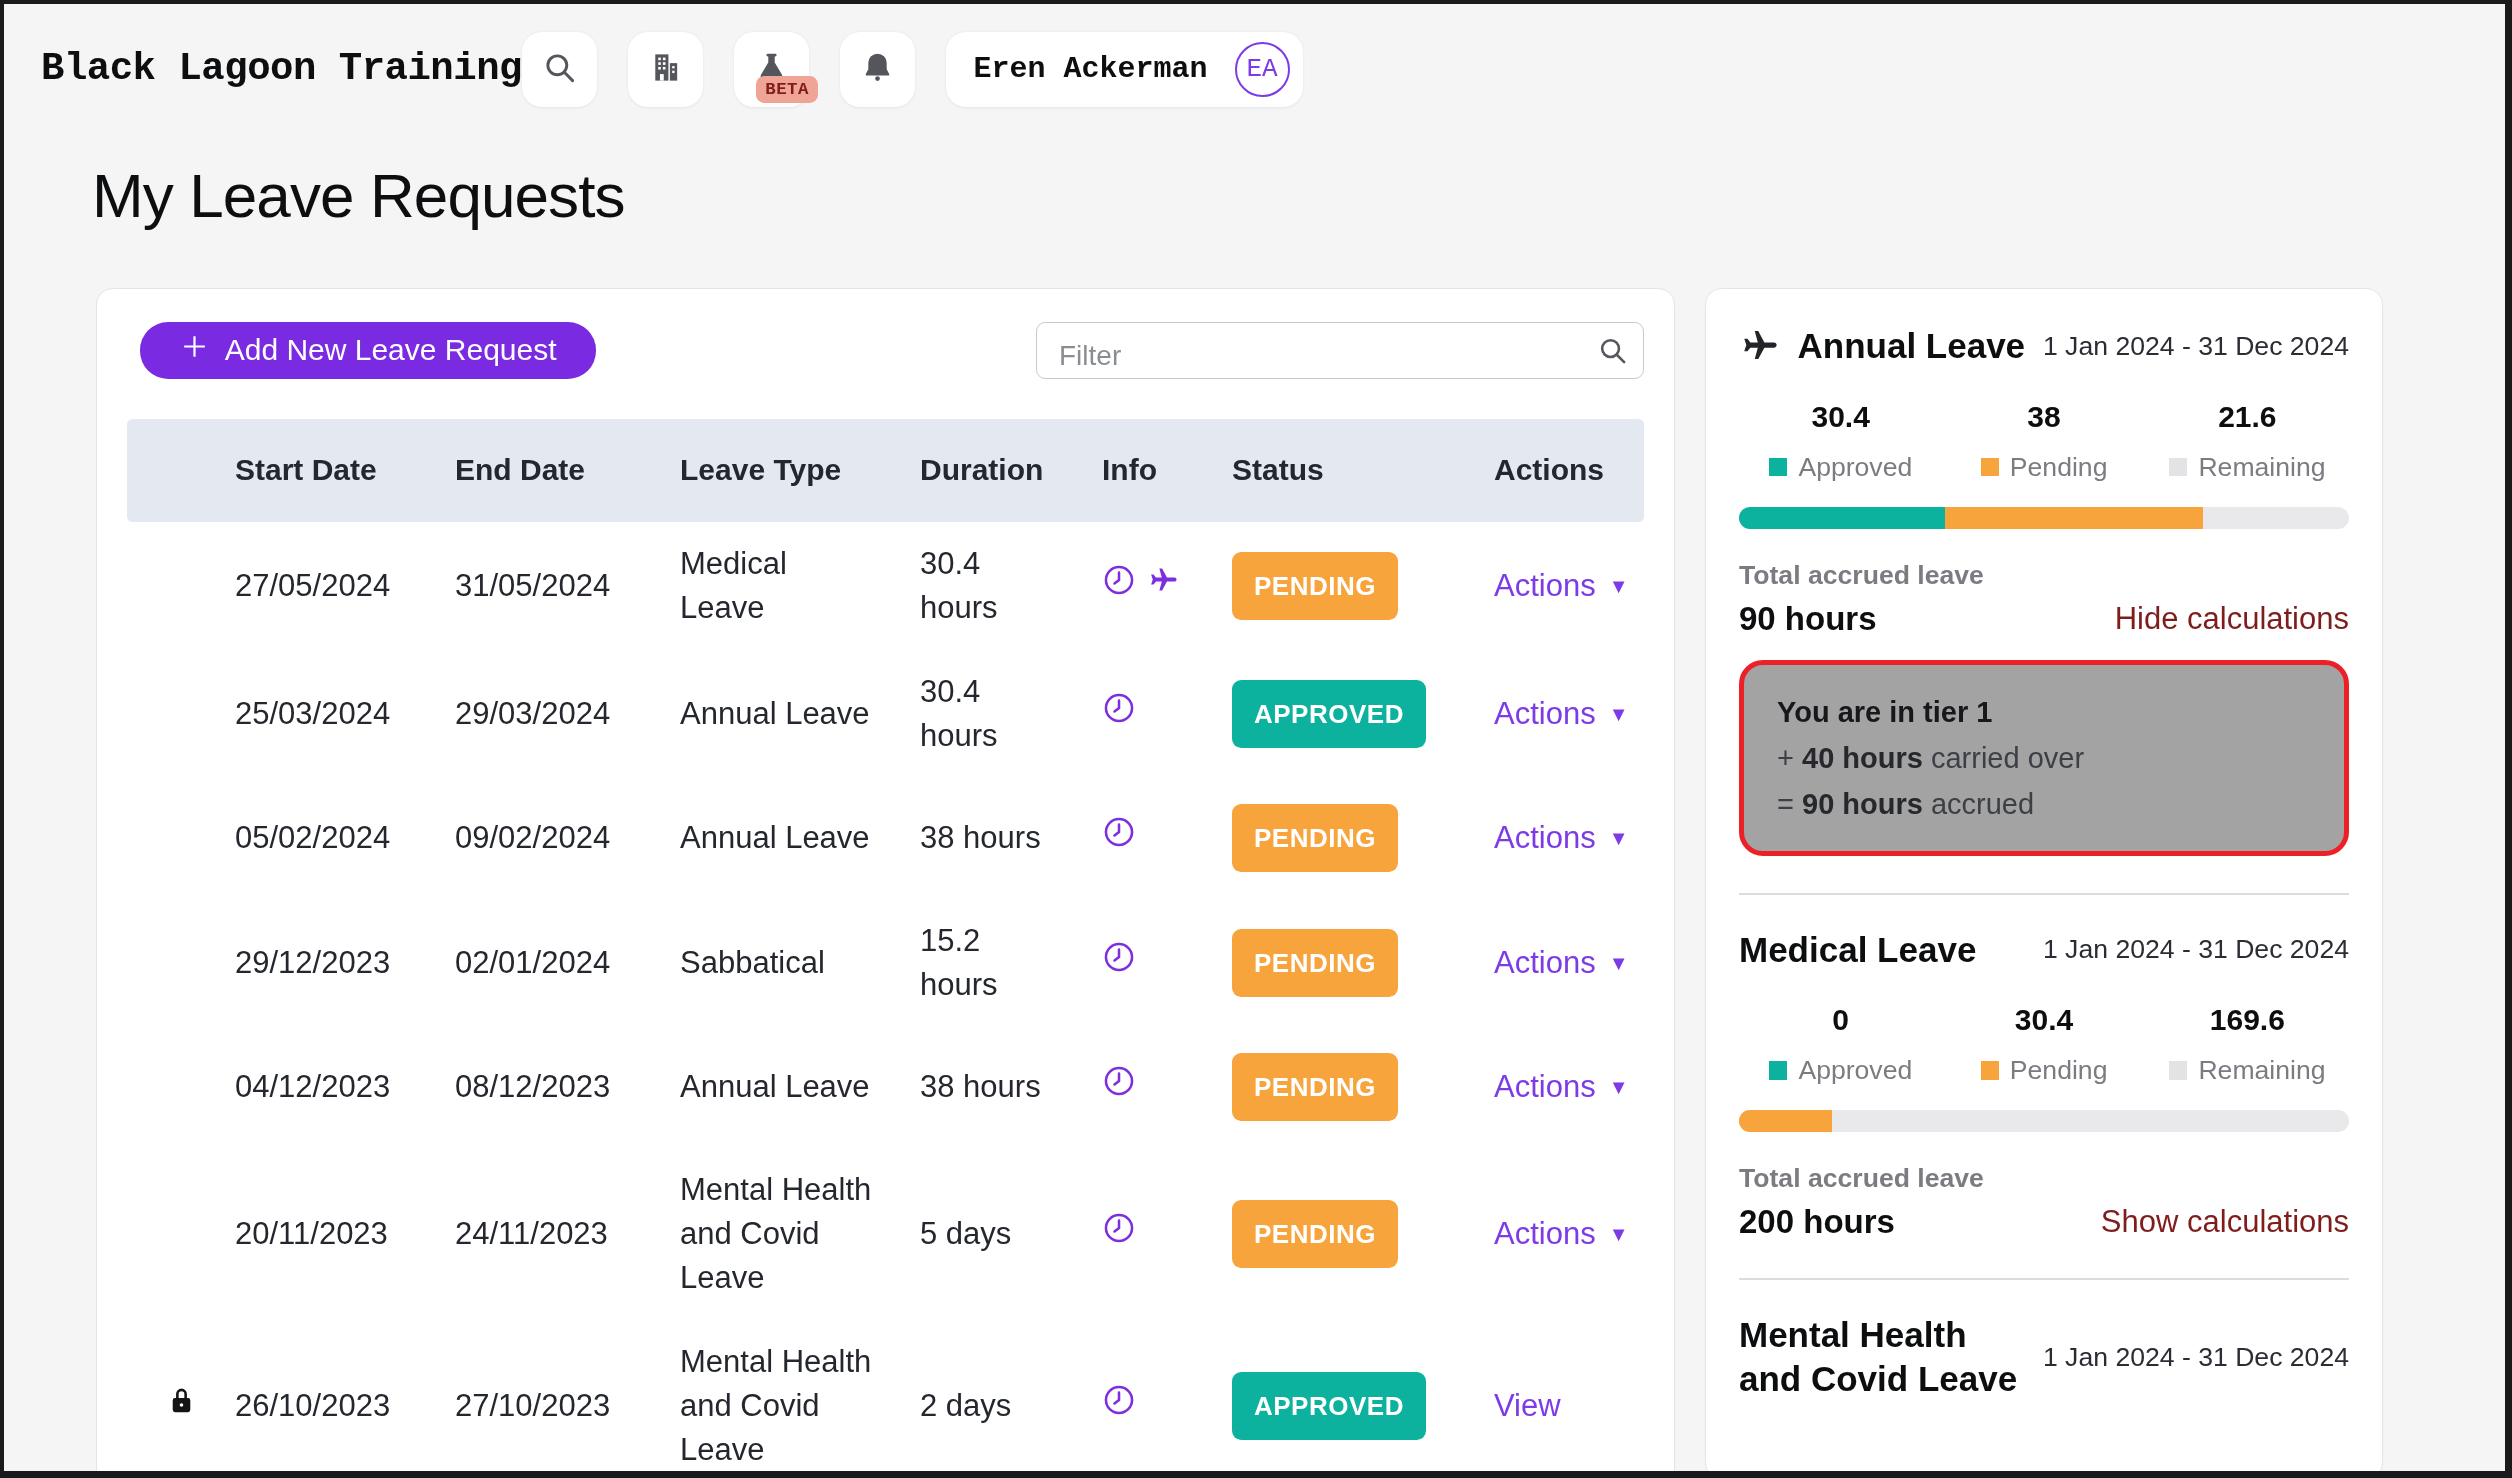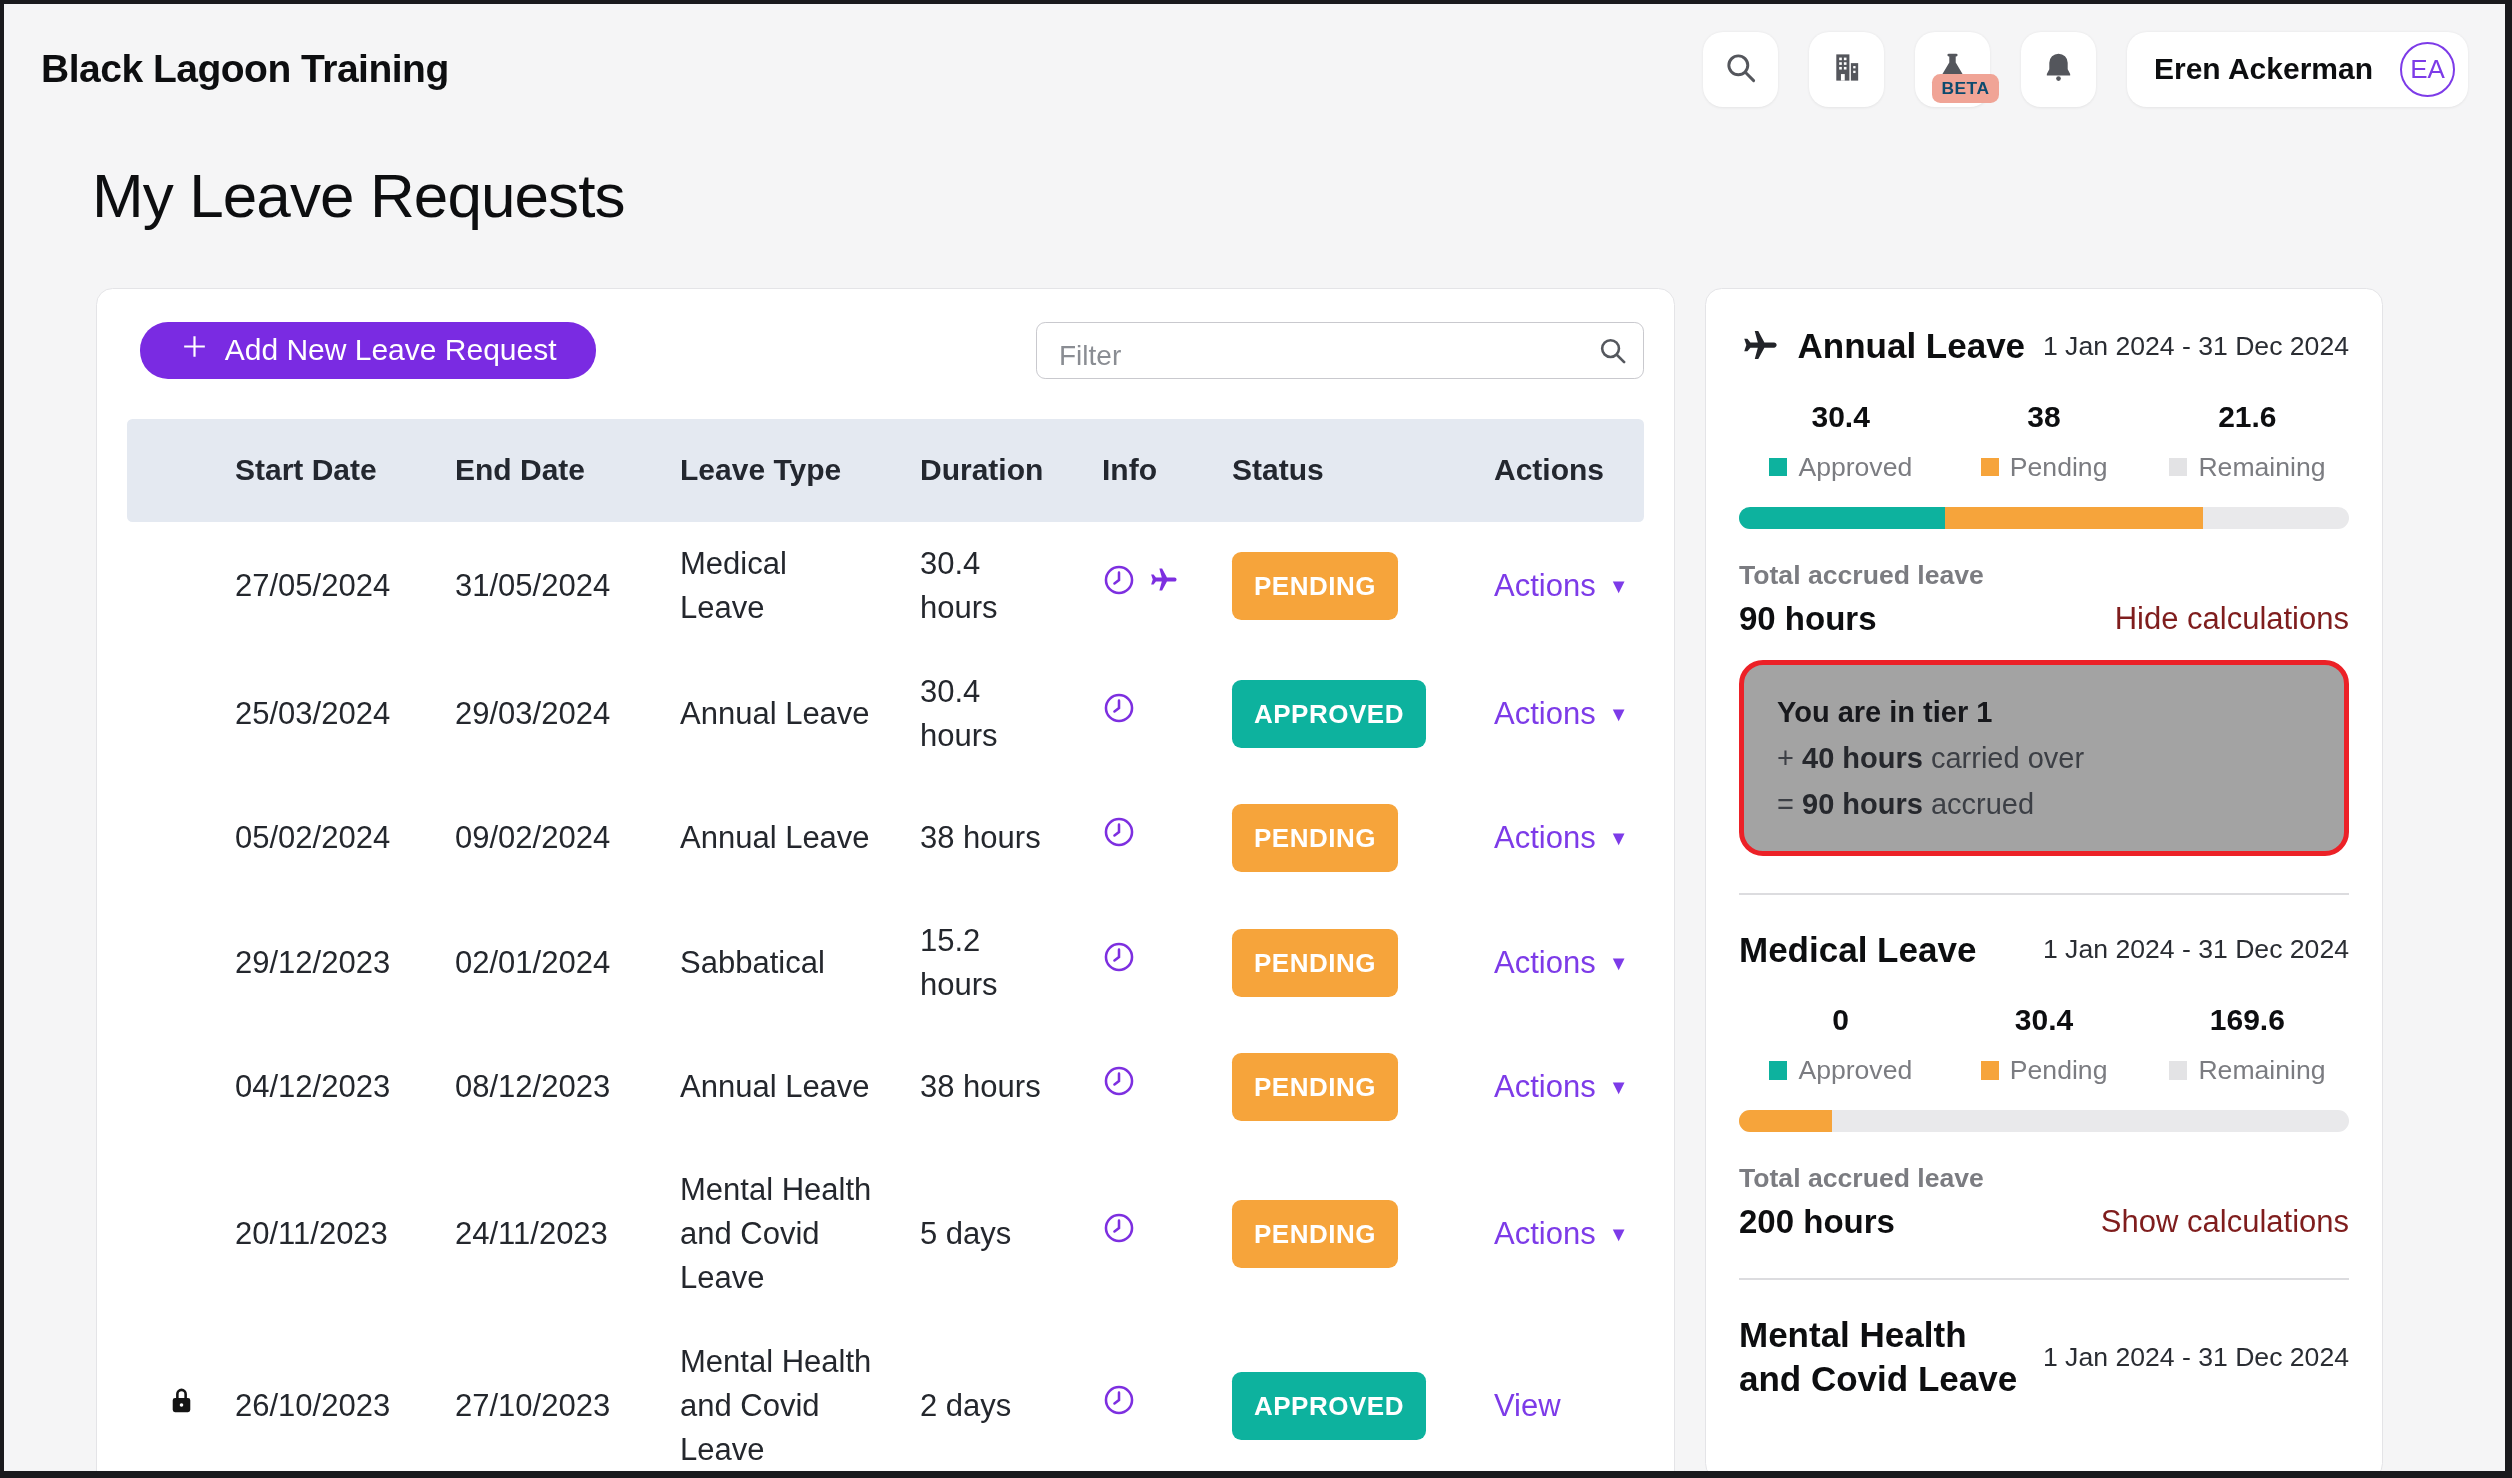"Black Lagoon Training" .topbar { font-family: none -> Liberation Mono, monospace; justify-content: space-between -> none }
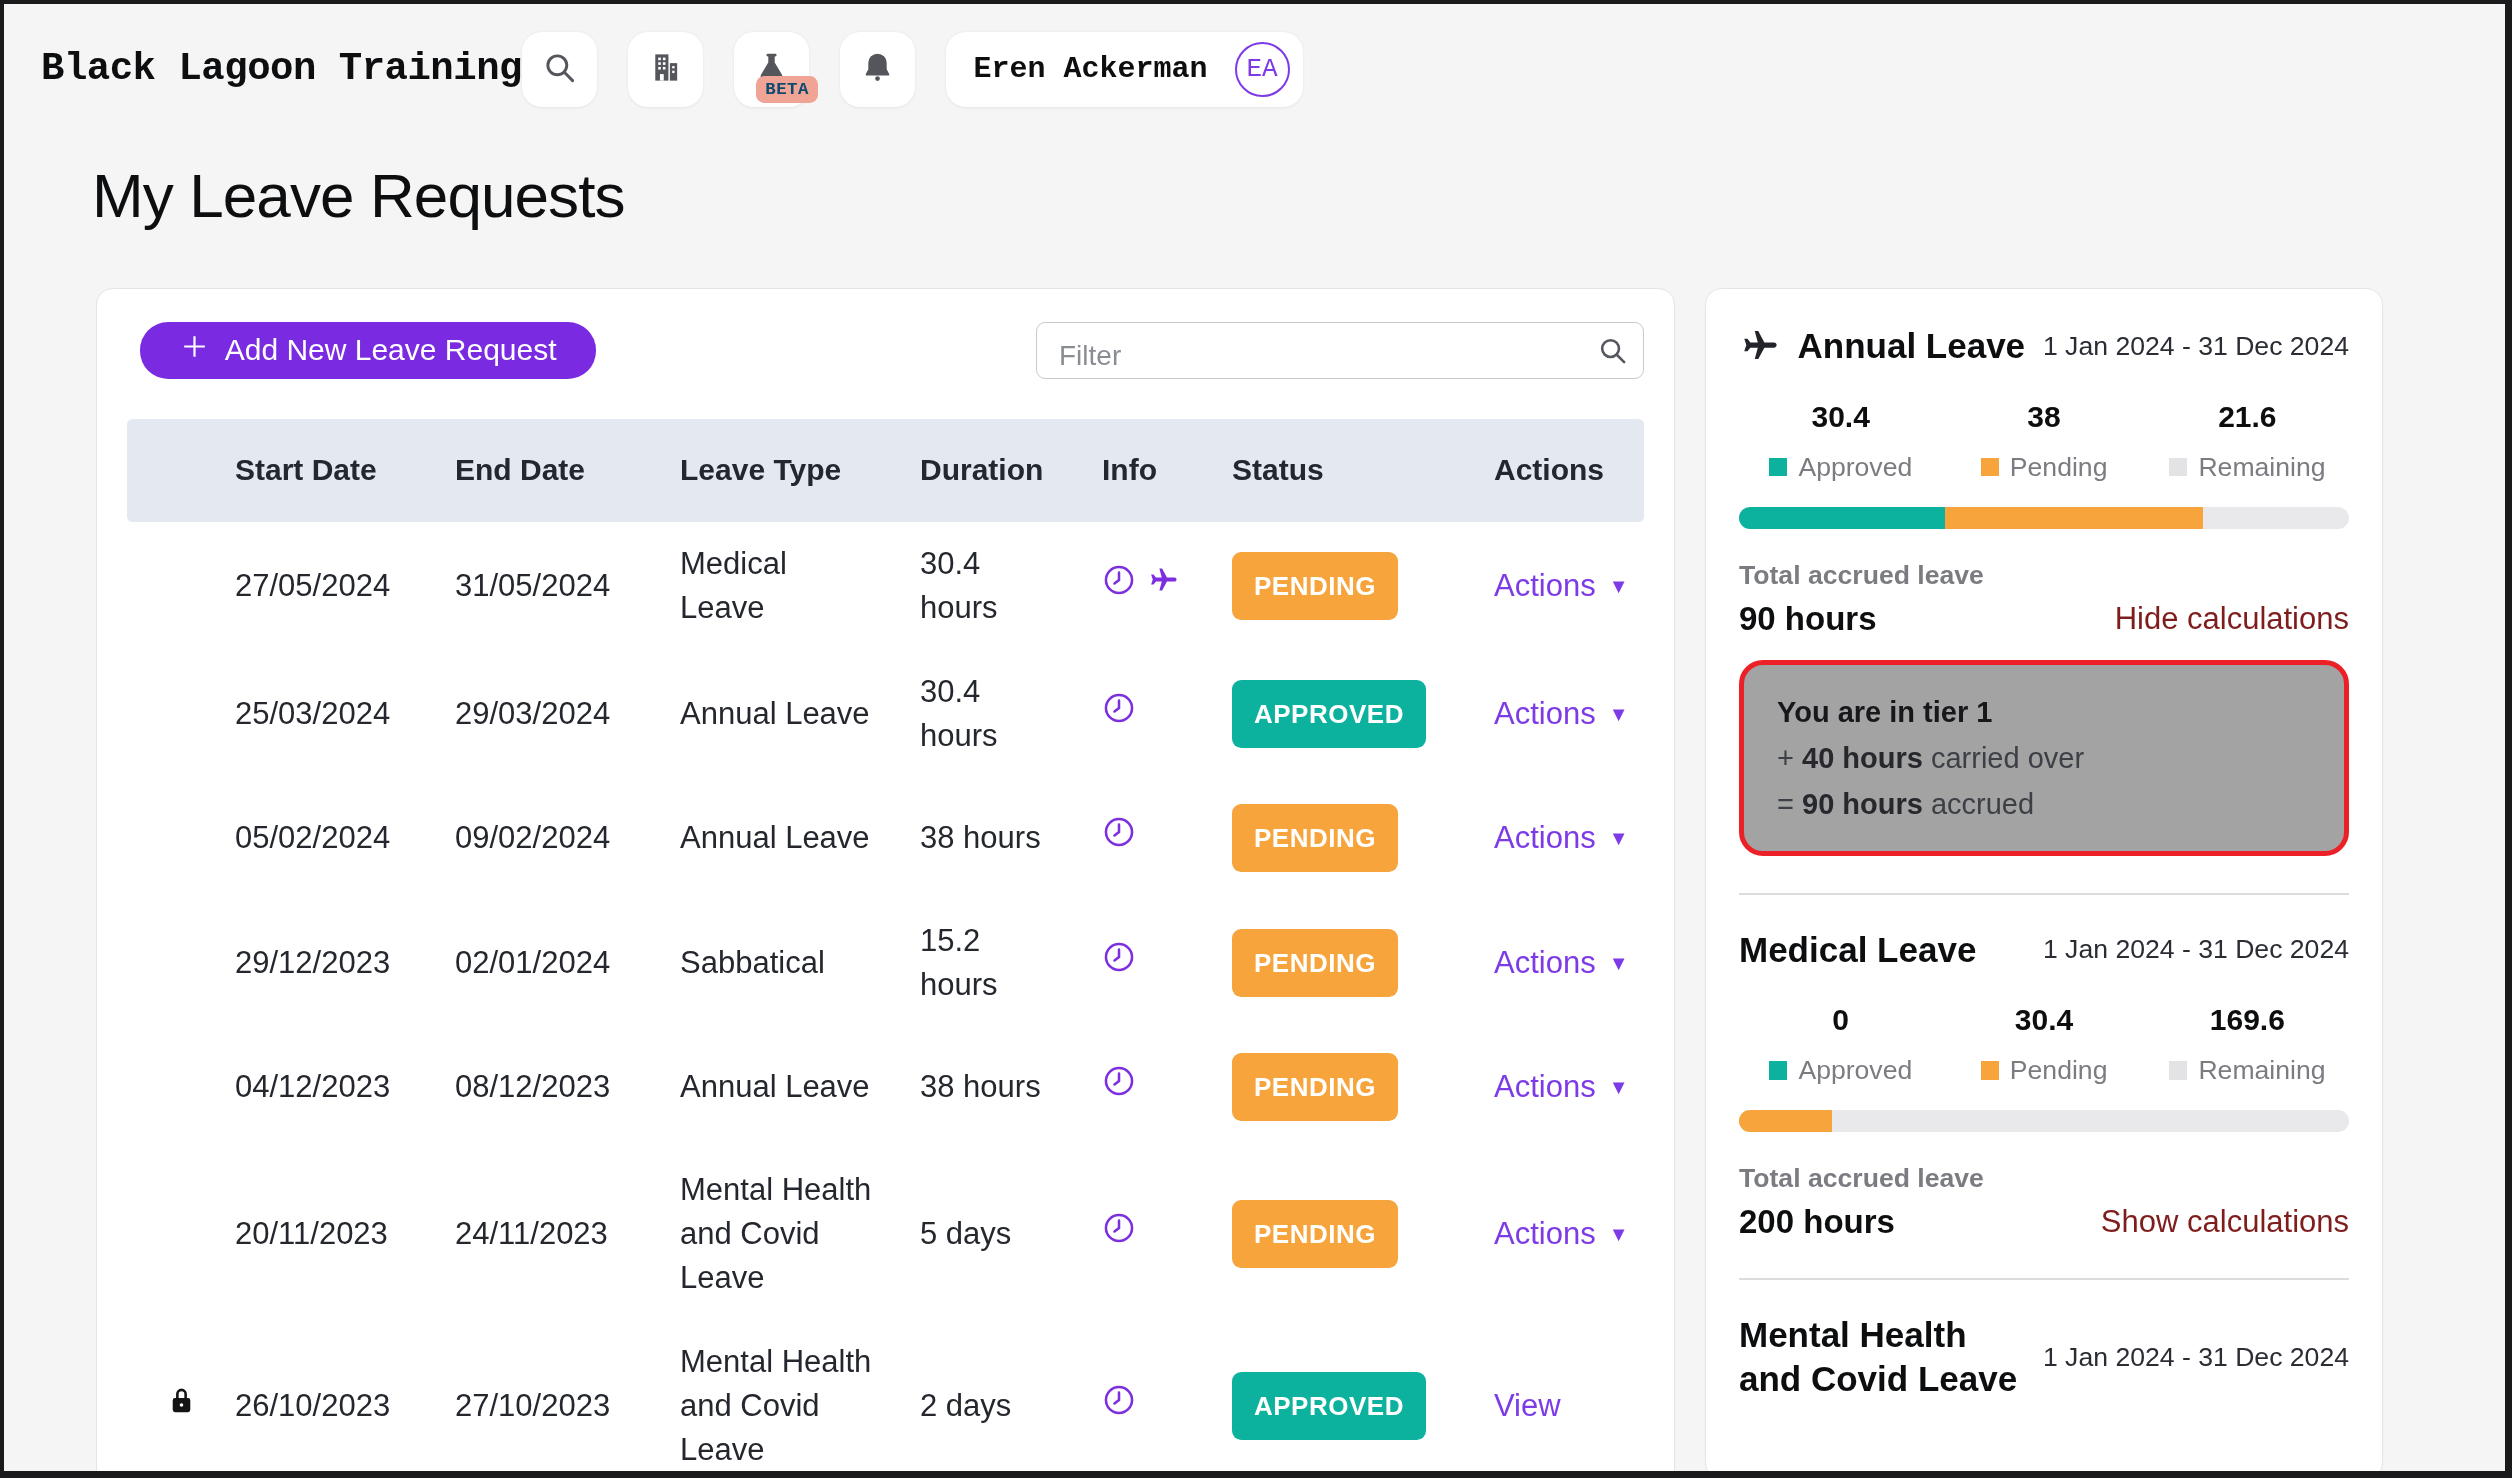"BETA" .beta-badge { color: #0c4a6e -> #7f1d1d }
